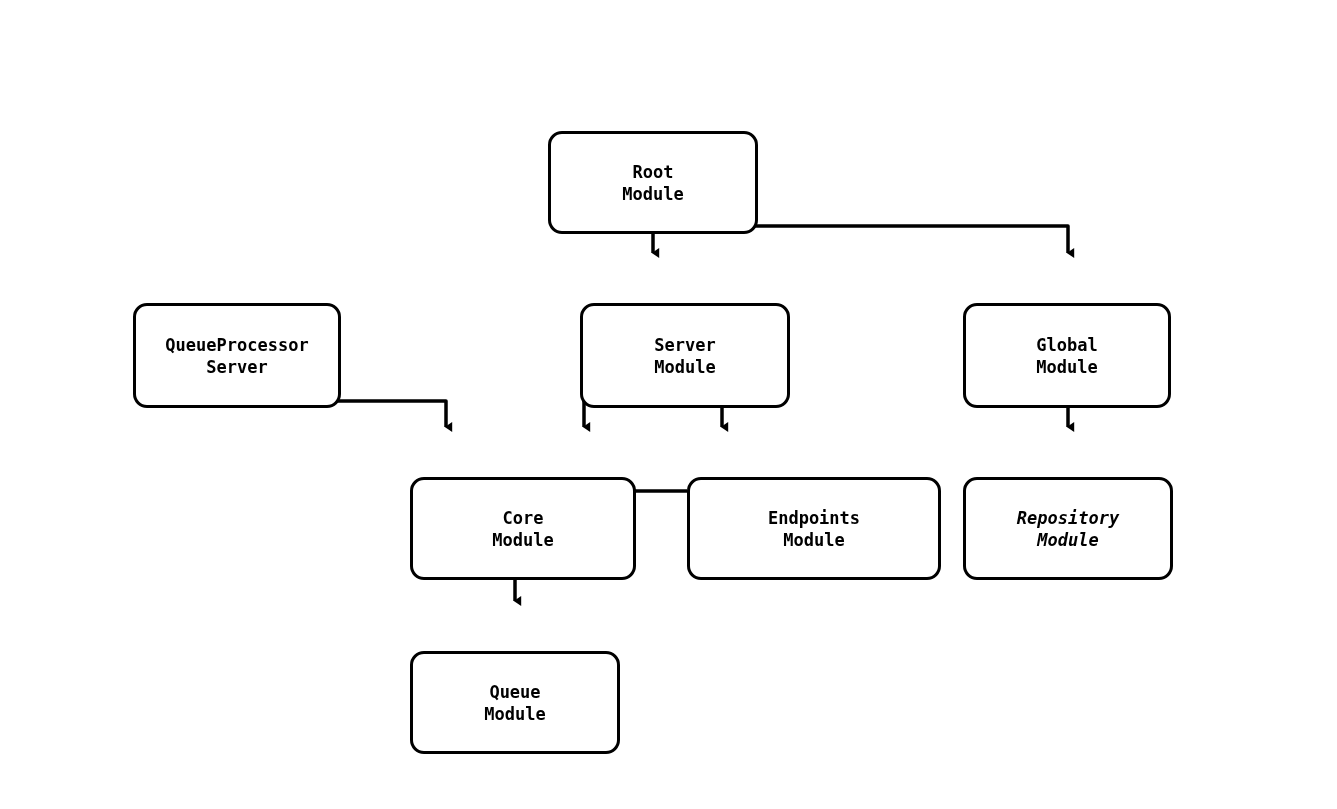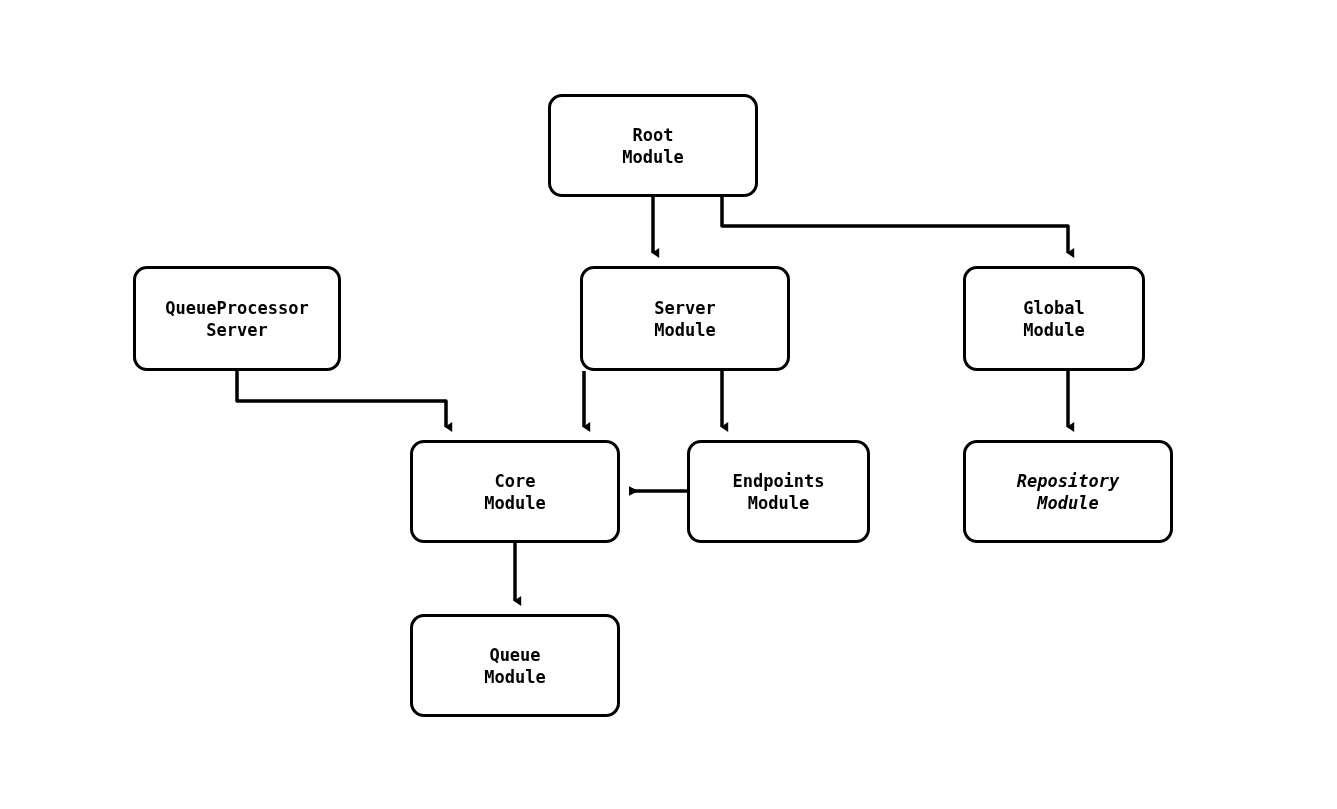"Root" .node { margin-top: none -> 37px }
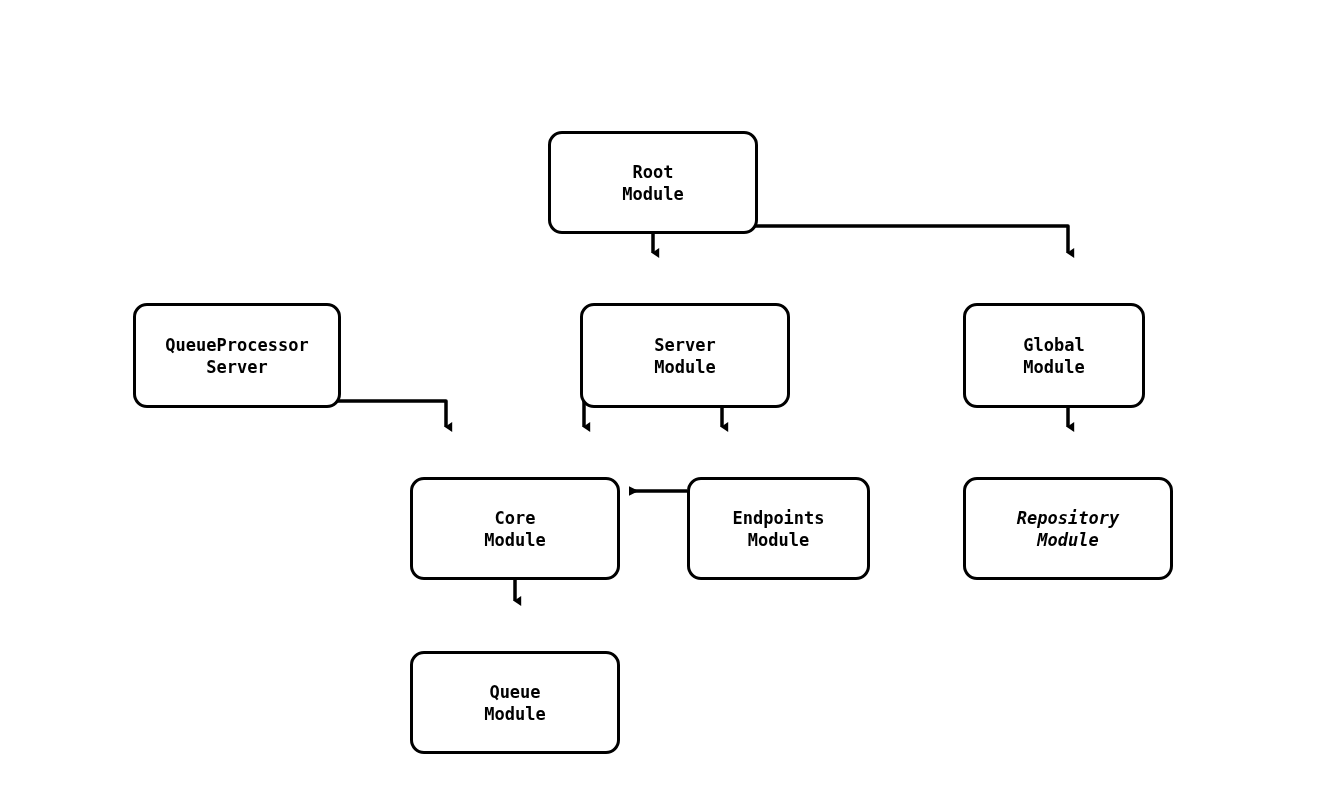"Global" div.node { width: 182px -> 208px }
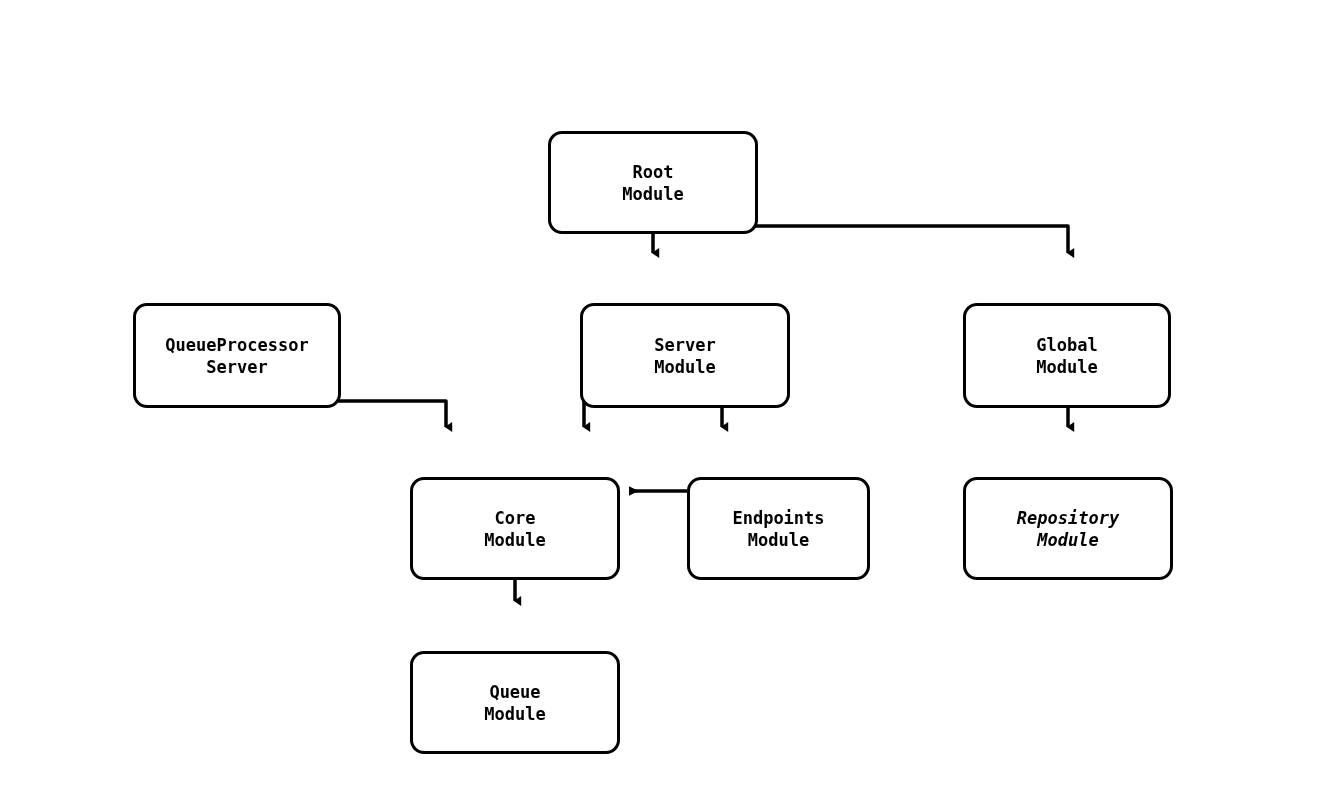"Core" div.node { width: 210px -> 226px }
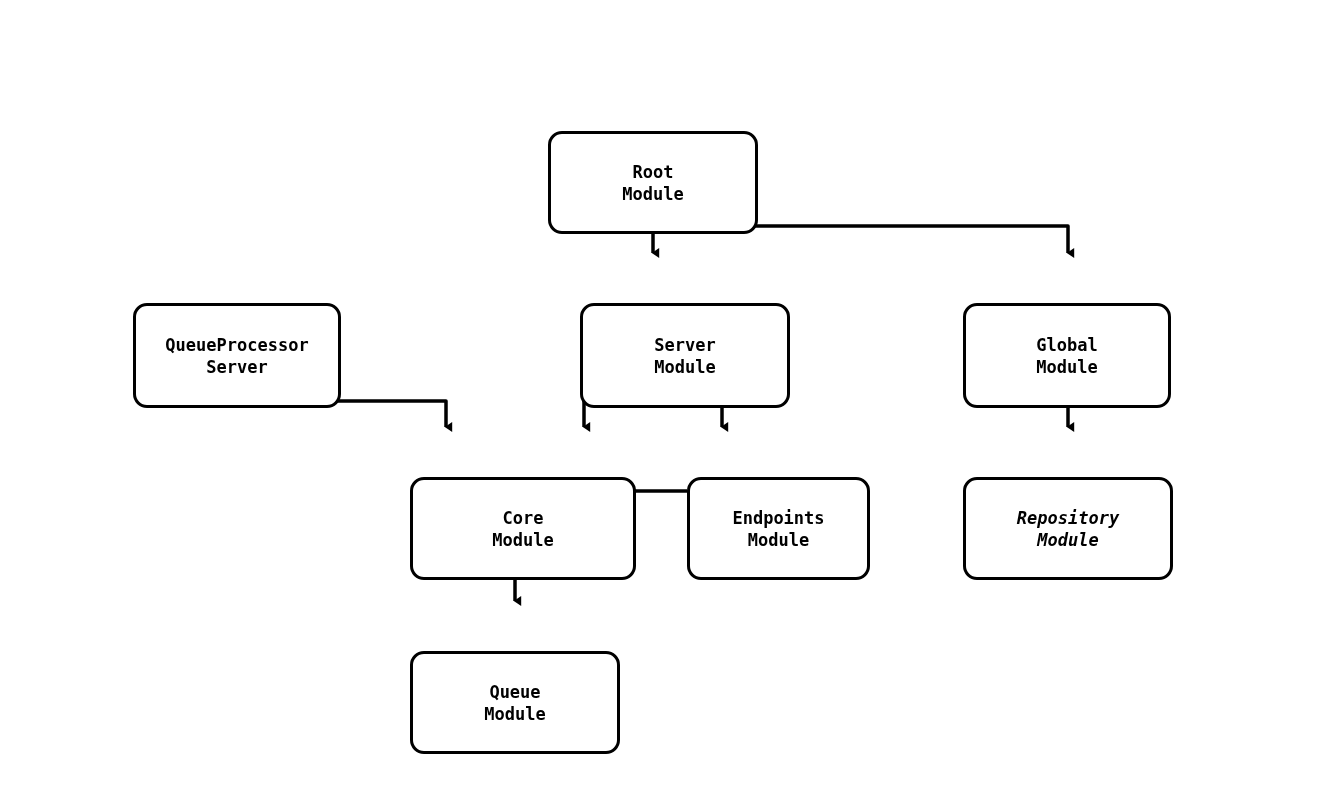"Endpoints" div.node { width: 183px -> 254px }
